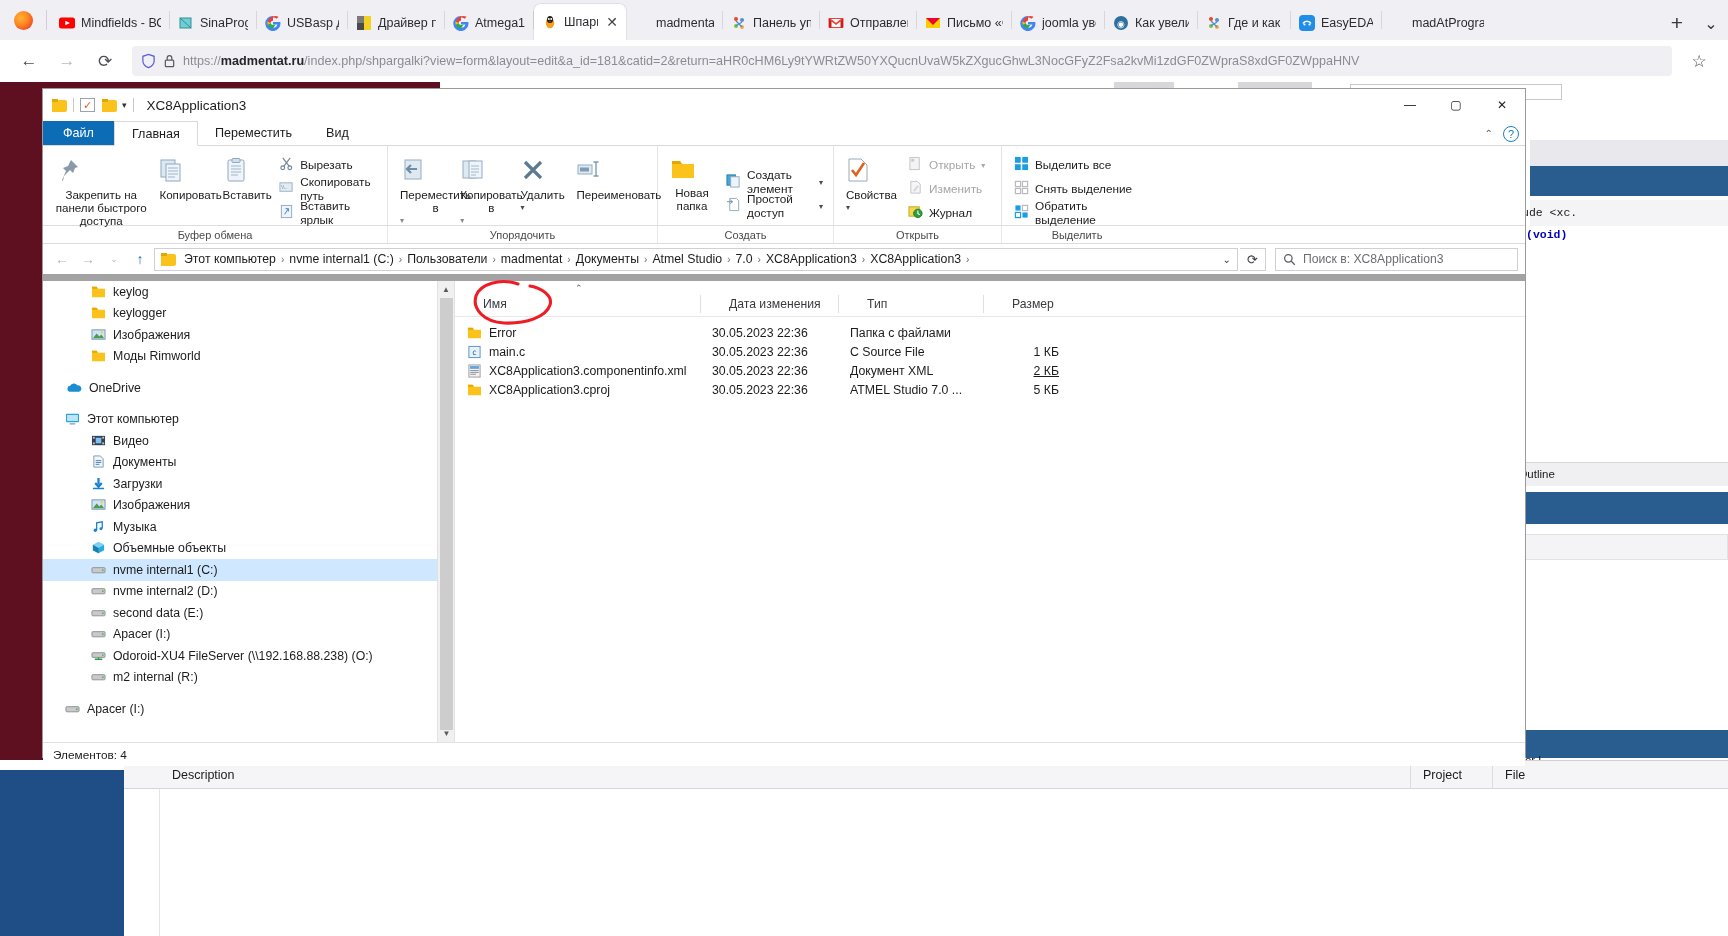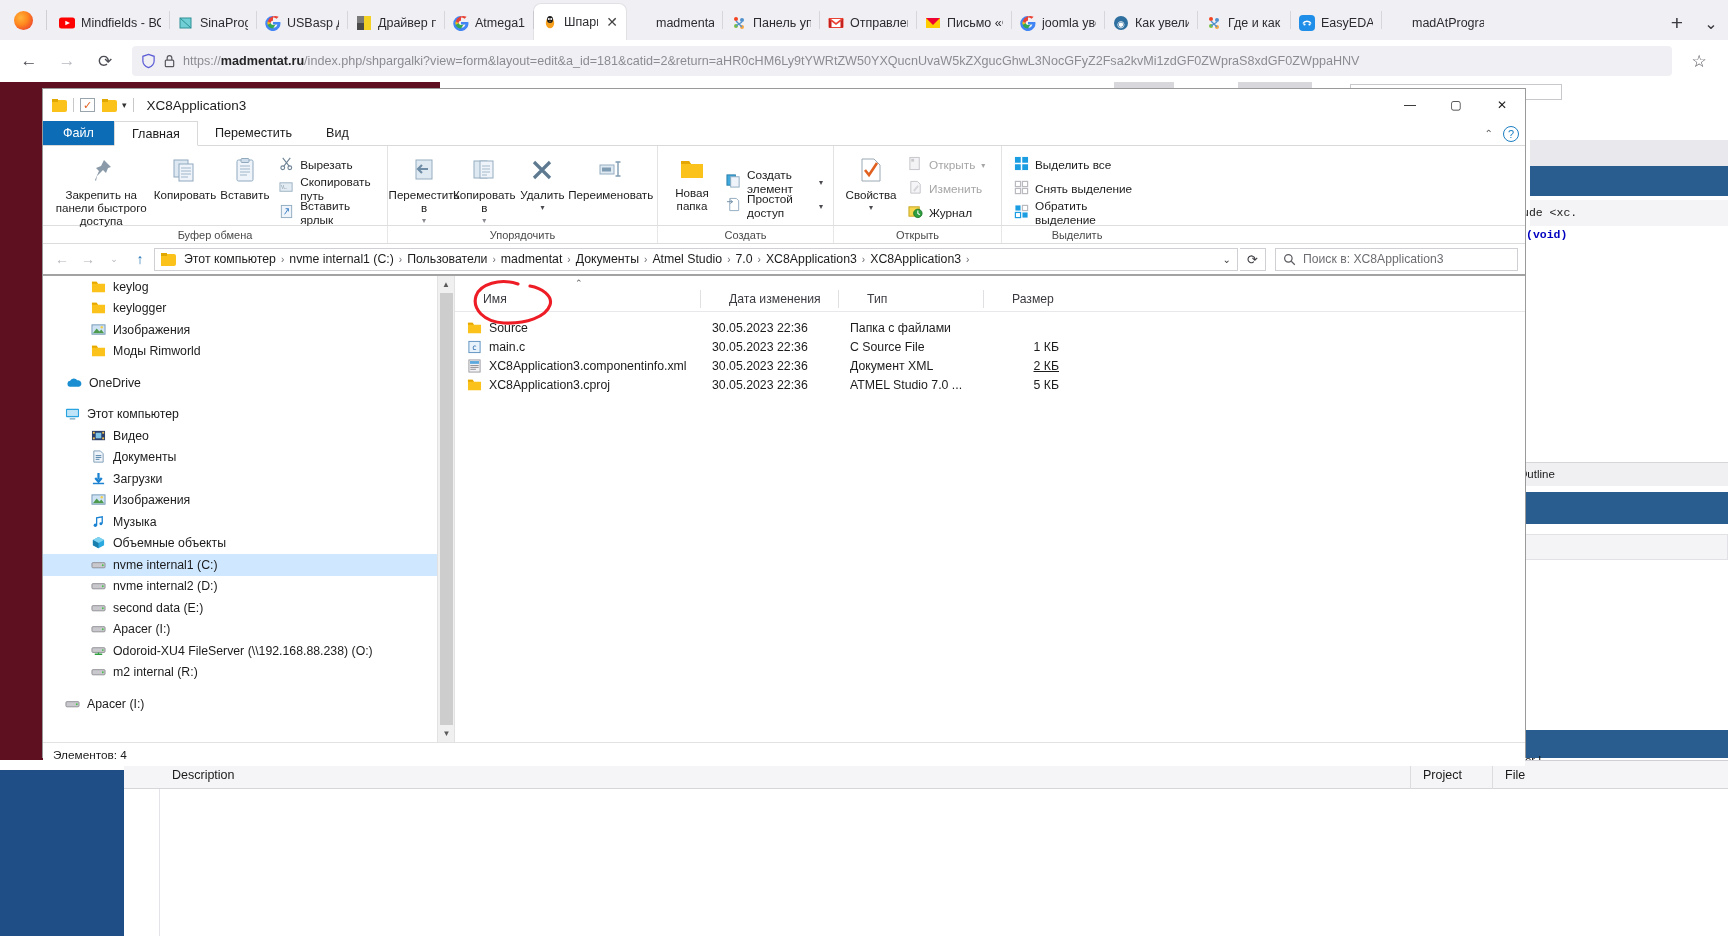"Закрепить на панели быстрого доступа" .rbig { align-items: center -> flex-start }
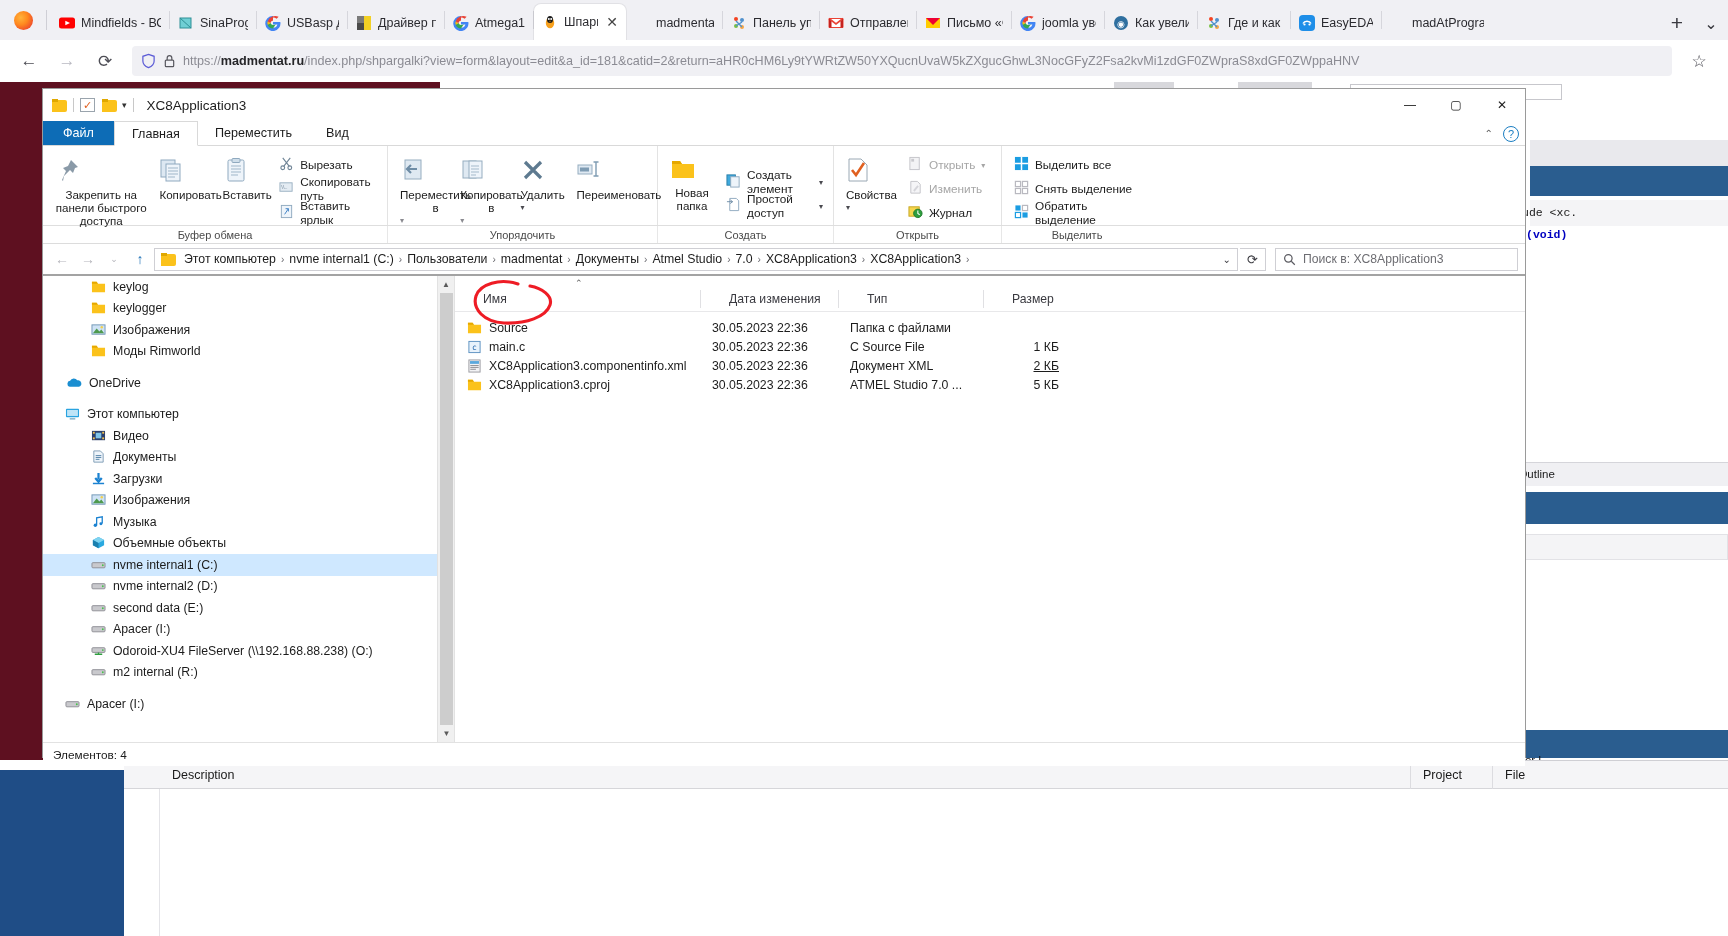"keylog" #exp-body { border-top: 2px solid #a3a3a3 -> 7px solid #a3a3a3 }
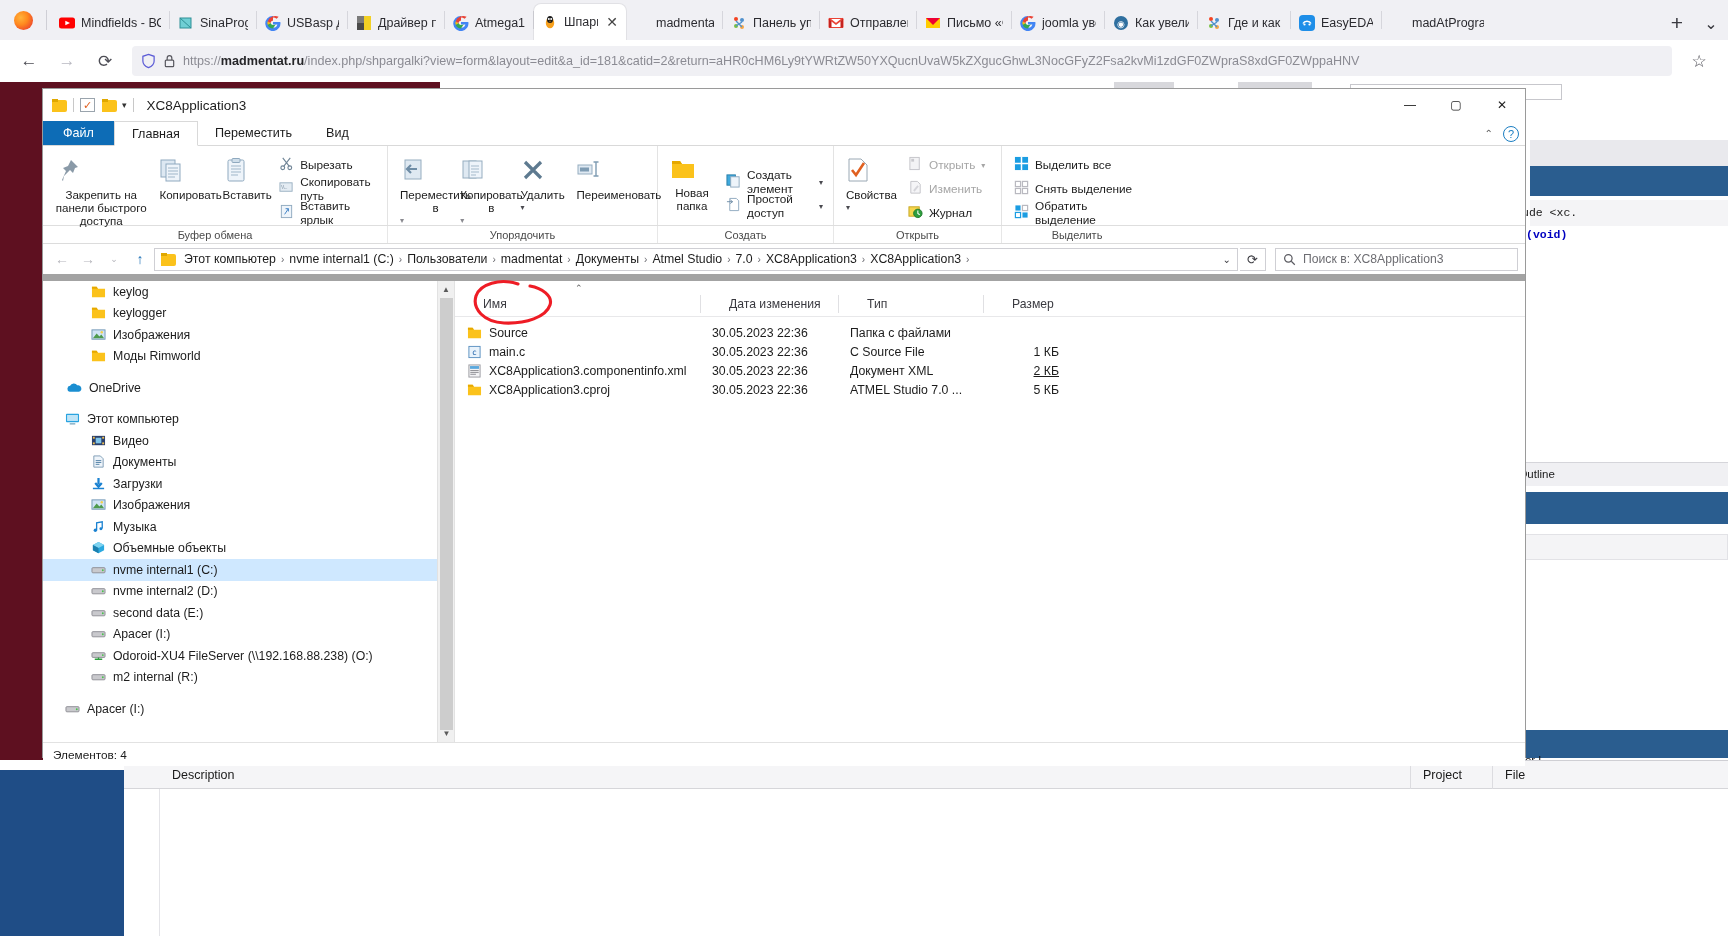"Source" span { text: Source -> Error }
